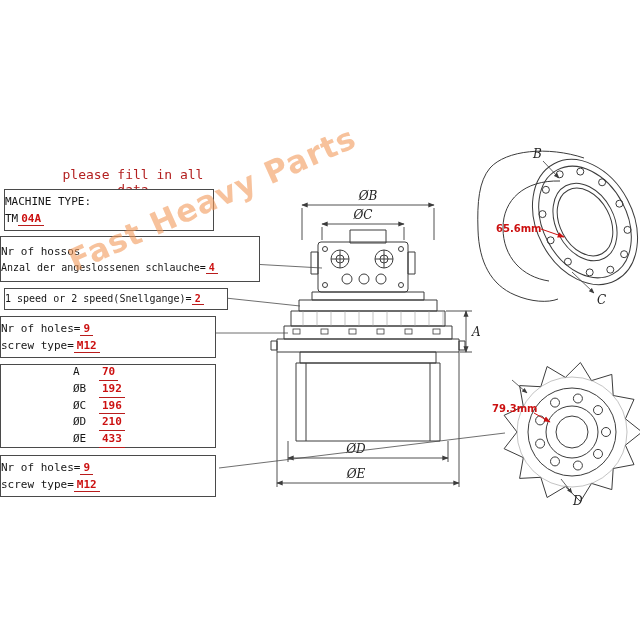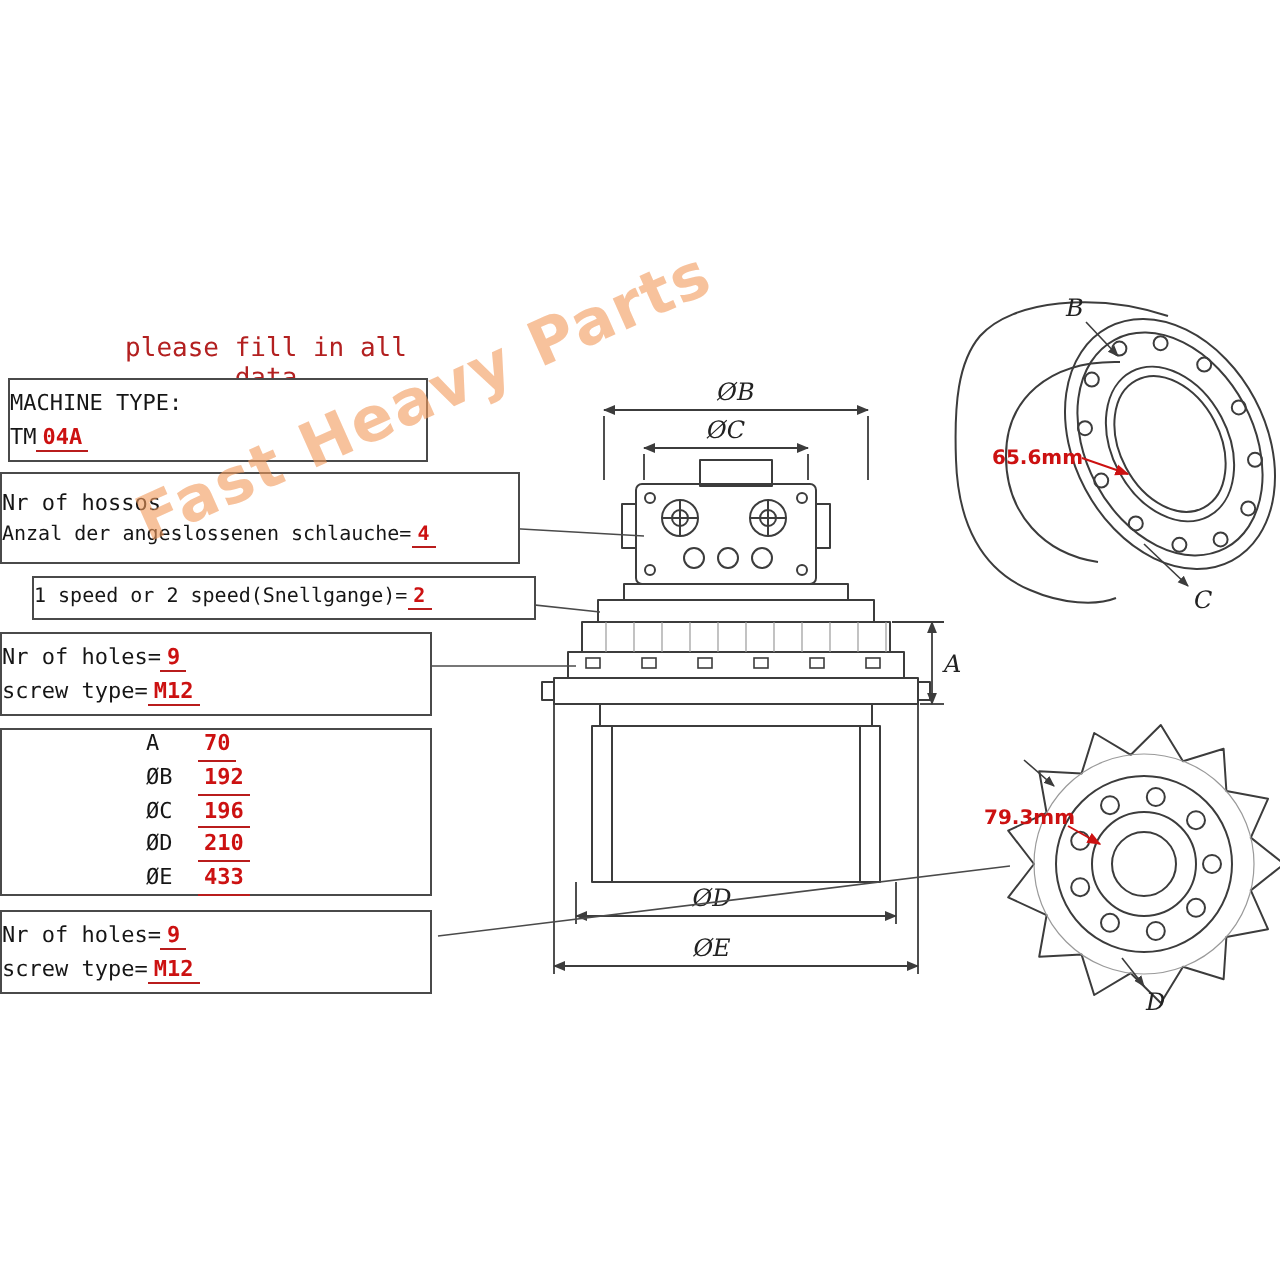"1 speed or 2 speed(Snellgange)=" div.box { left: 16px -> 4px; width: 252px -> 224px }
